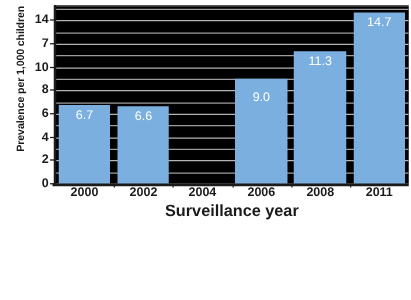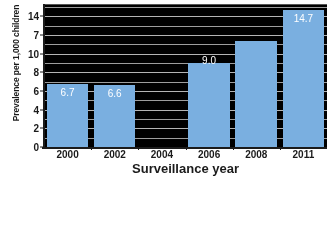"11.3" div.bar-value { html: none -> <div>11.3</div> }
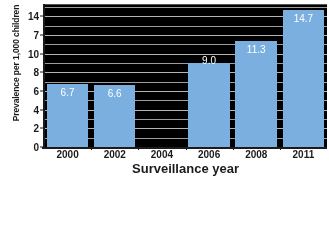"9.0" div.bar-value { bottom: 81px -> 63px }
